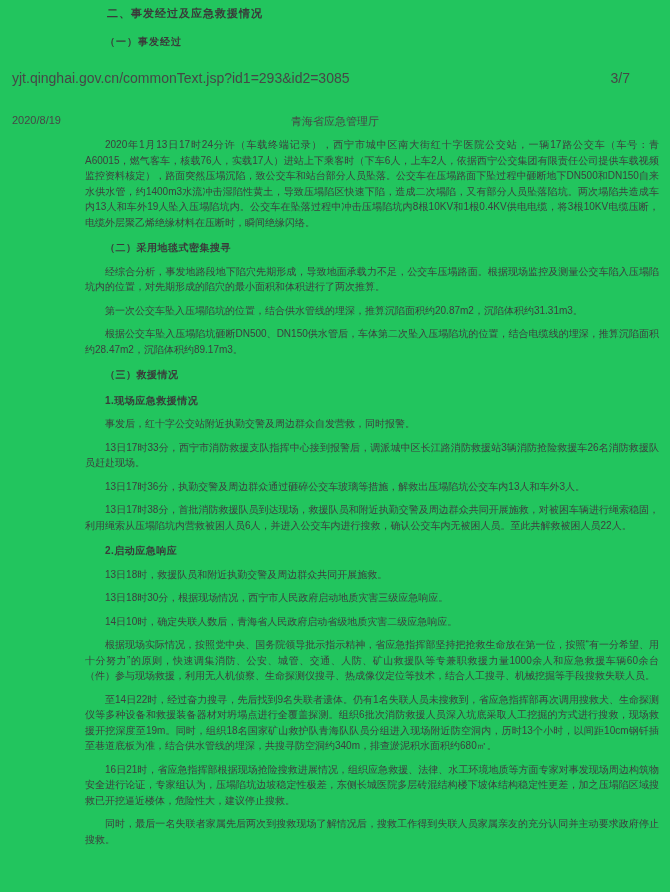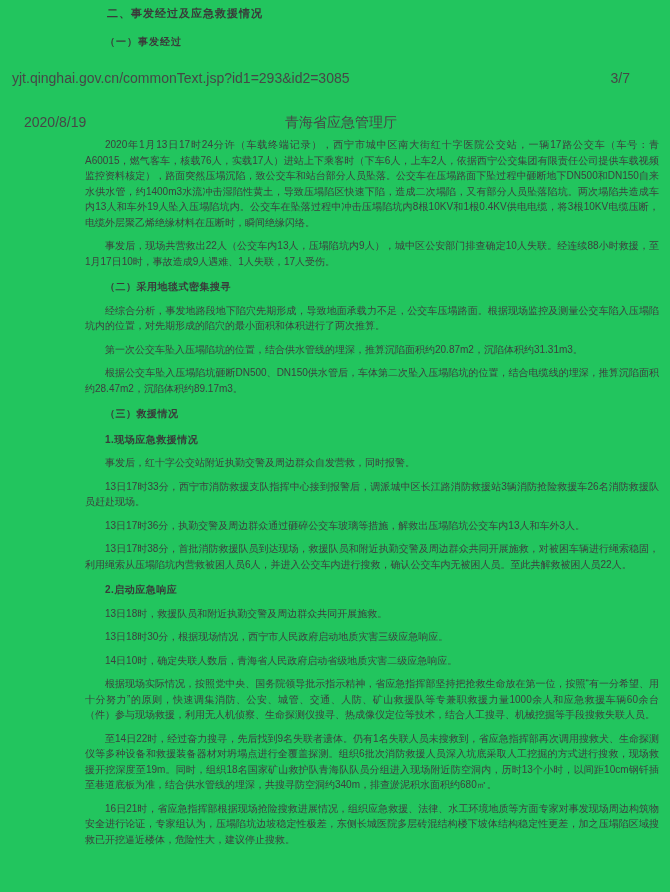"2020/8/19" .print-header { font-size: 14px -> 11px; left: 24px -> 12px }
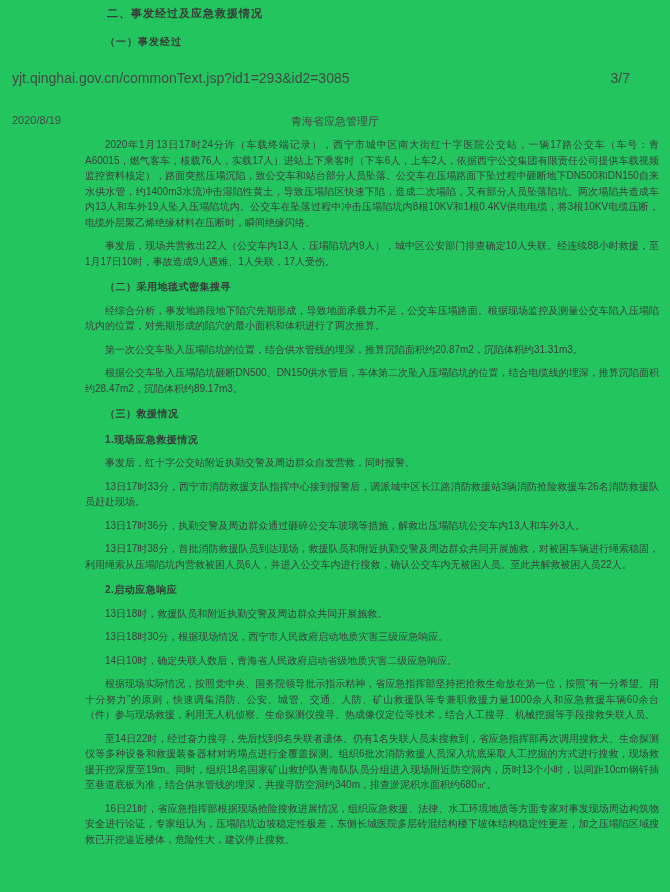"事发后，现场共营救出22人（公交车内13人，压塌陷坑内9人），城中区公安部门排查" p { html: <p>事发后，现场共营救出22人（公交车内13人，压塌陷坑内9人），城中区公安部门排查确定10人失联。经连续88小时救援，至1月17日10时，事故造成9人遇难、1人失联，17人受伤。</p> -> none }
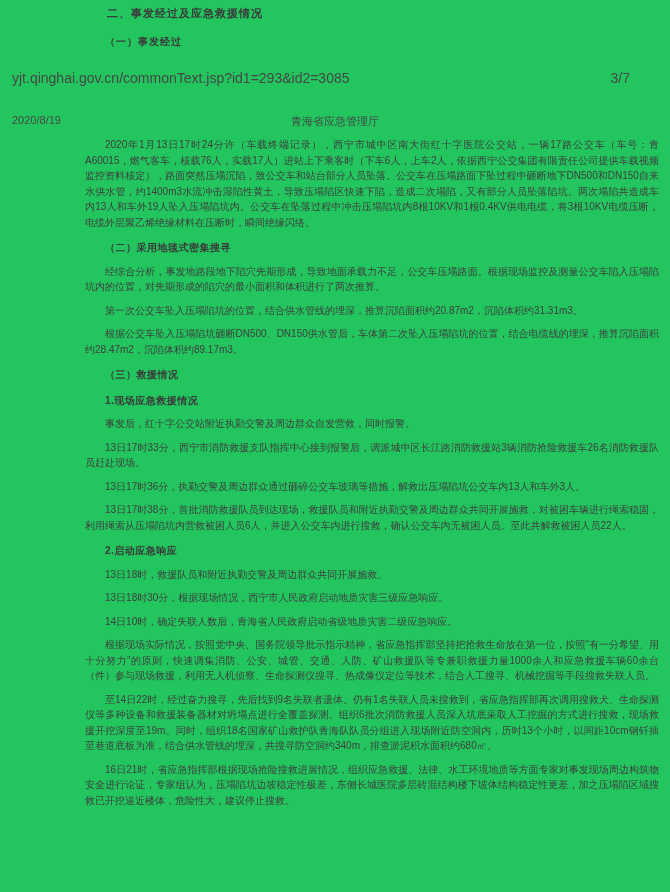"同时，最后一名失联者家属先后两次到搜救现场了解情况后，搜救工作得到失联人员家属亲" p { html: none -> <p>同时，最后一名失联者家属先后两次到搜救现场了解情况后，搜救工作得到失联人员家属亲友的充分认同并主动要求政府停止搜救。</p> }
